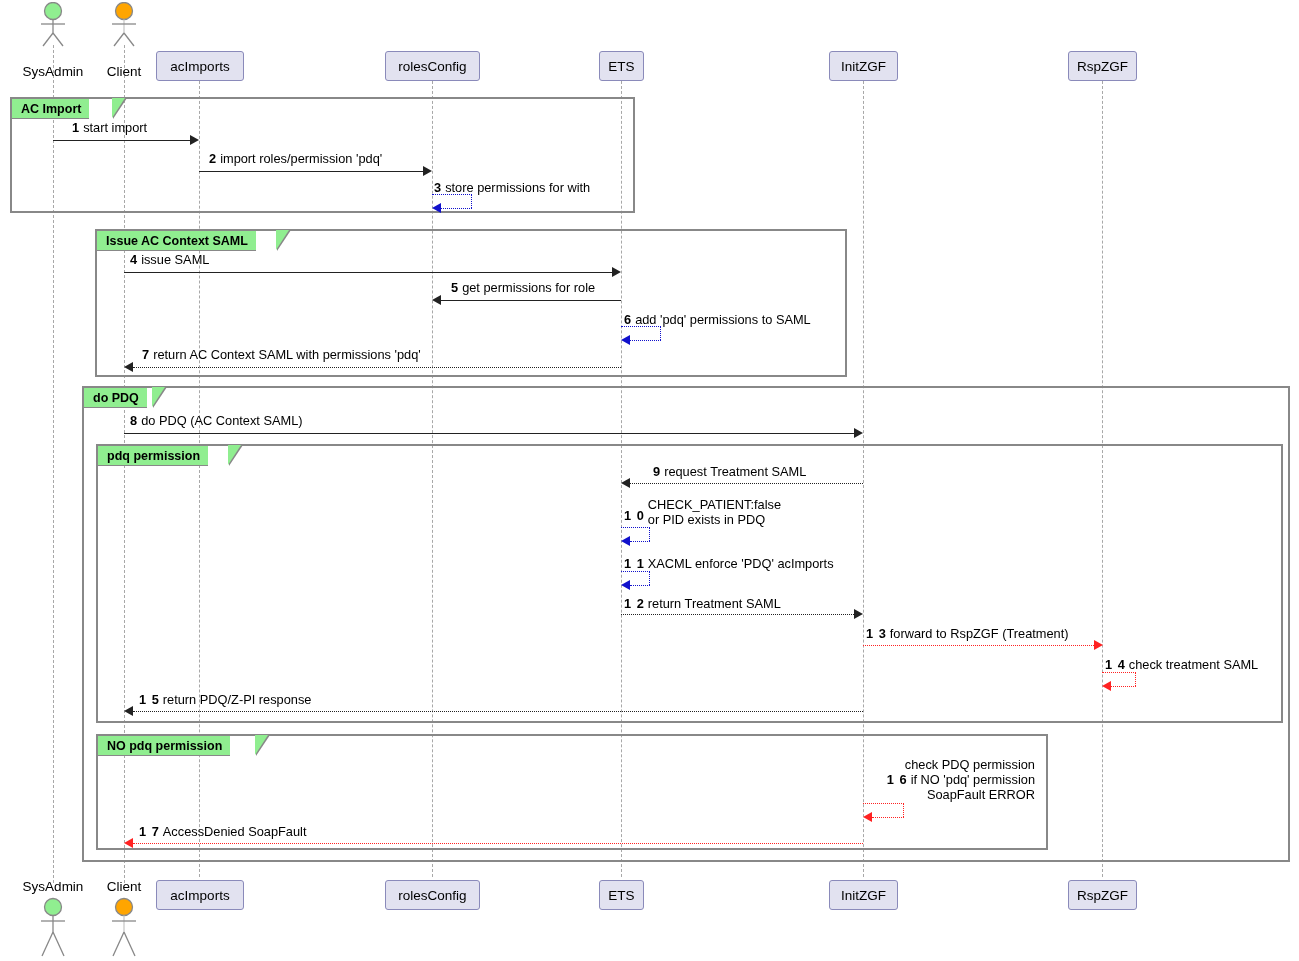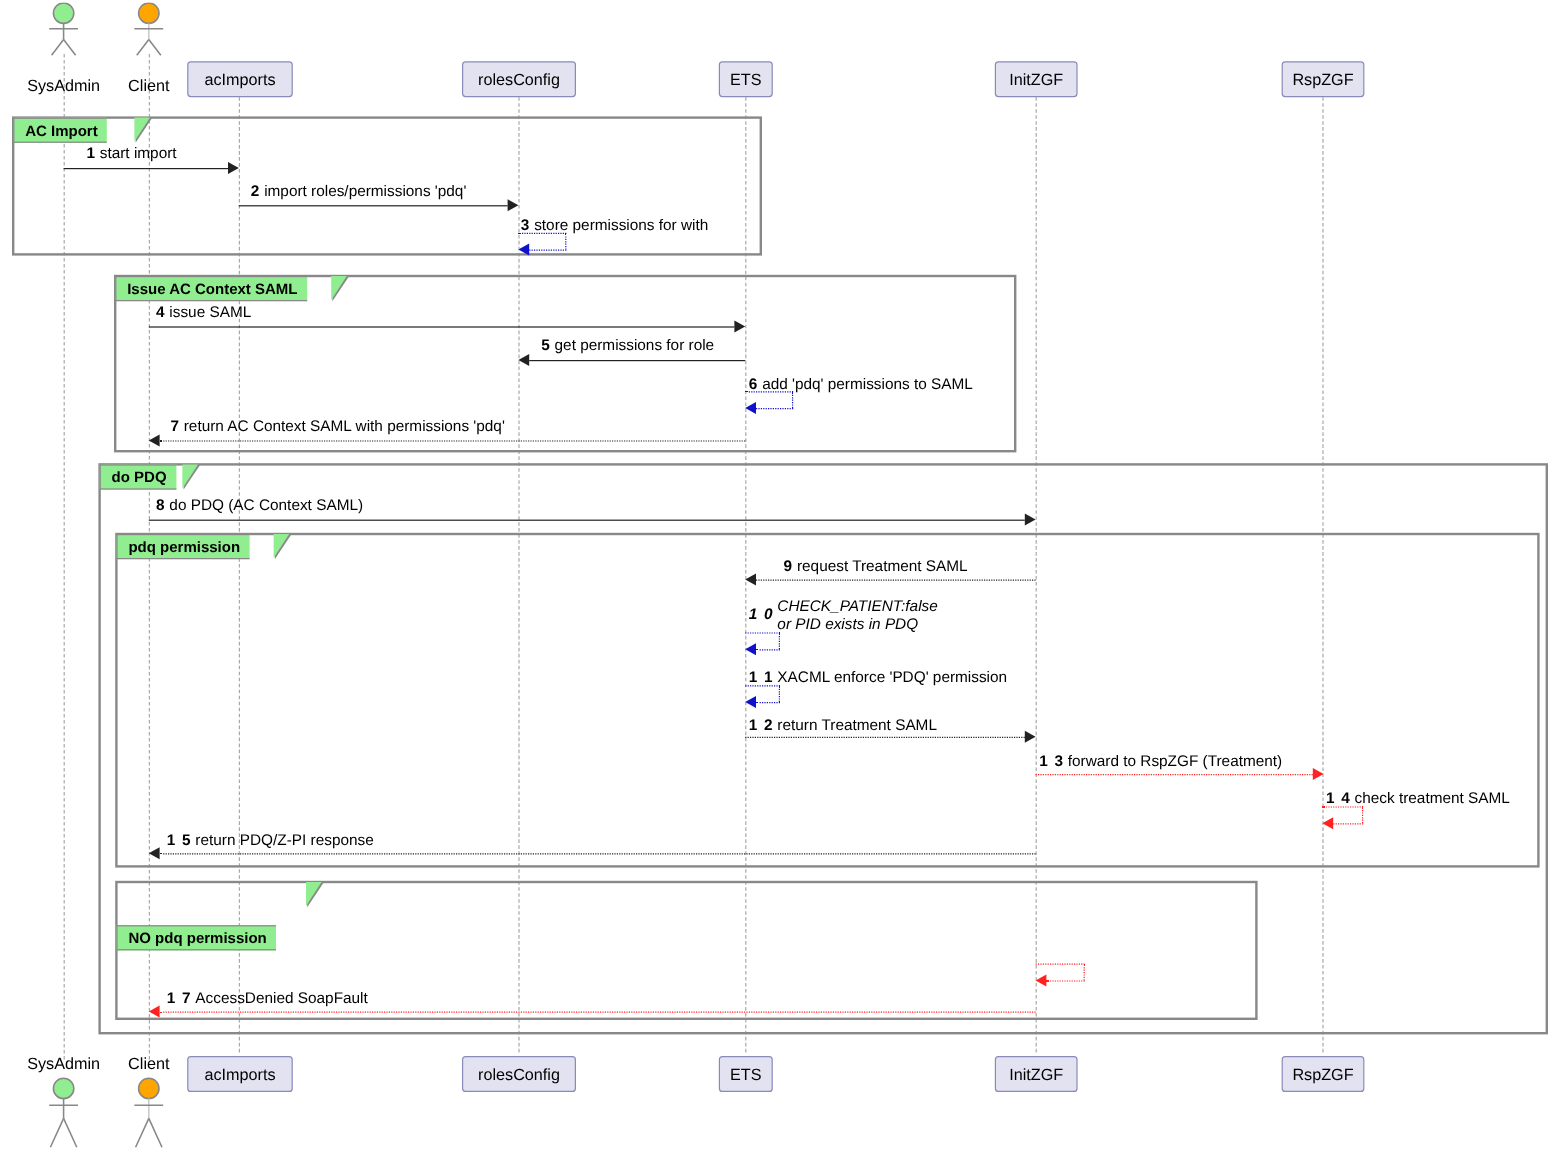"import roles/permissions 'pdq'" span { text: roles/permissions -> roles/permission }
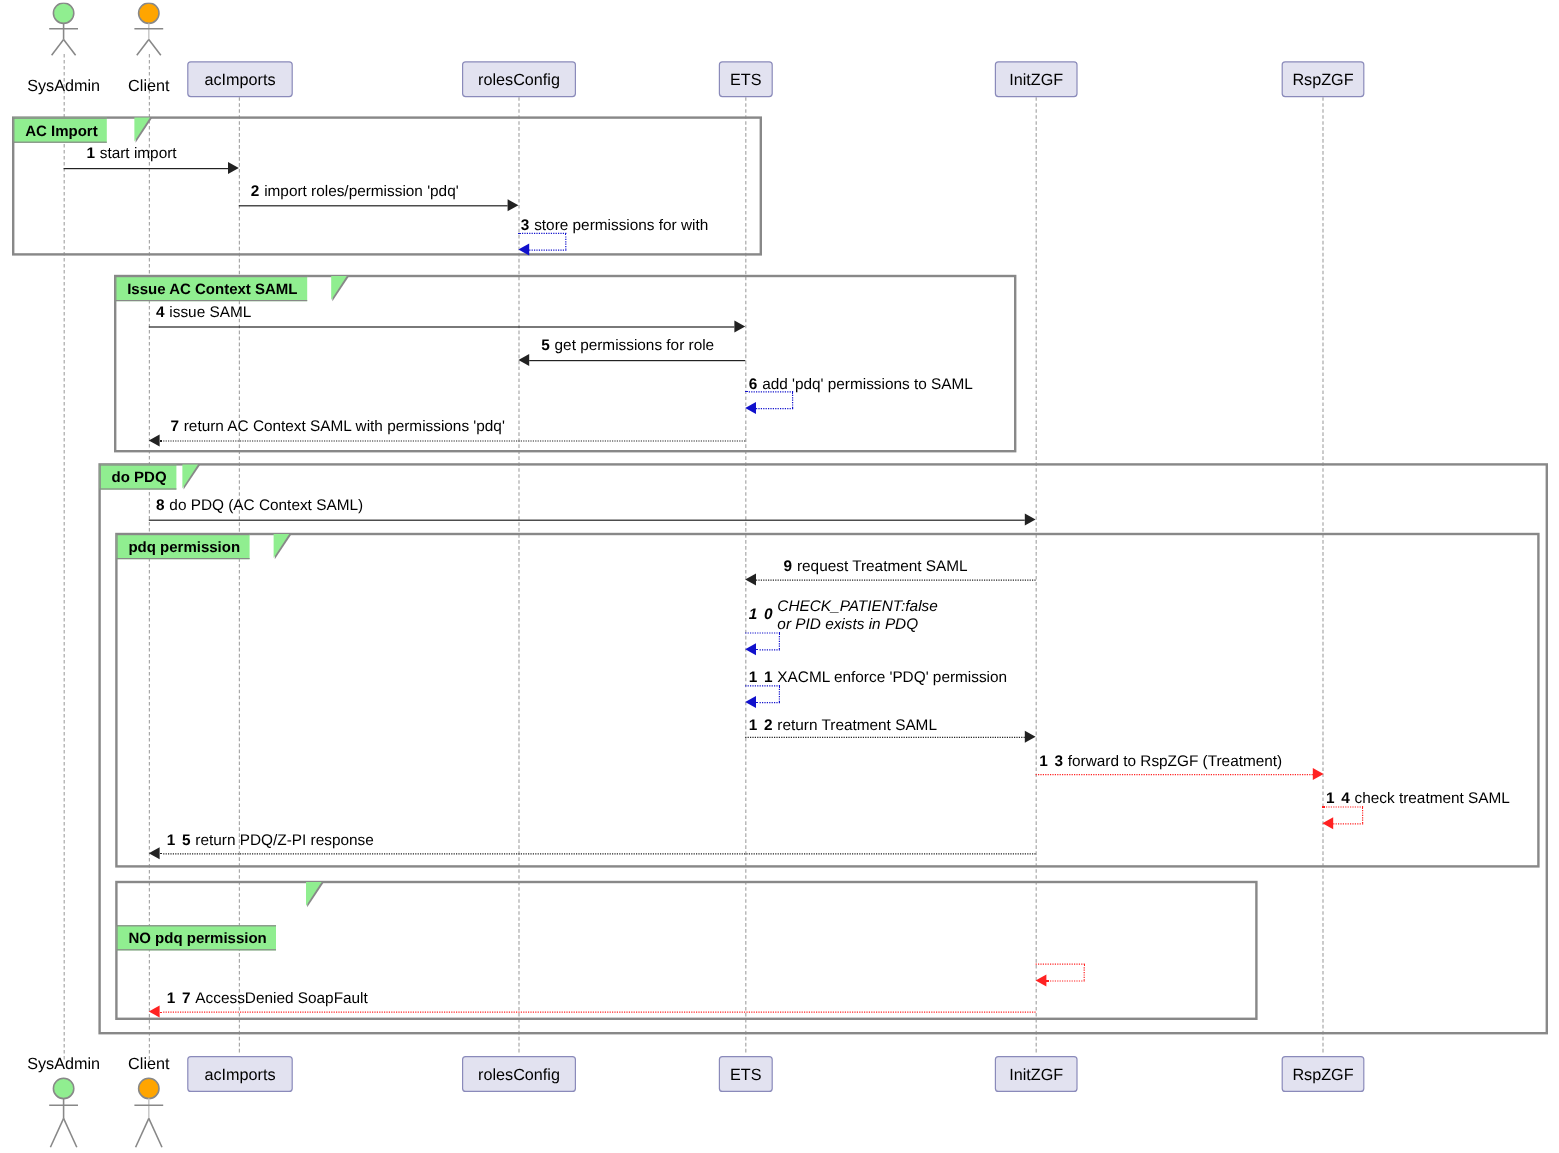"1 0" .ml-flex { align-items: flex-start -> center; font-style: italic -> none }
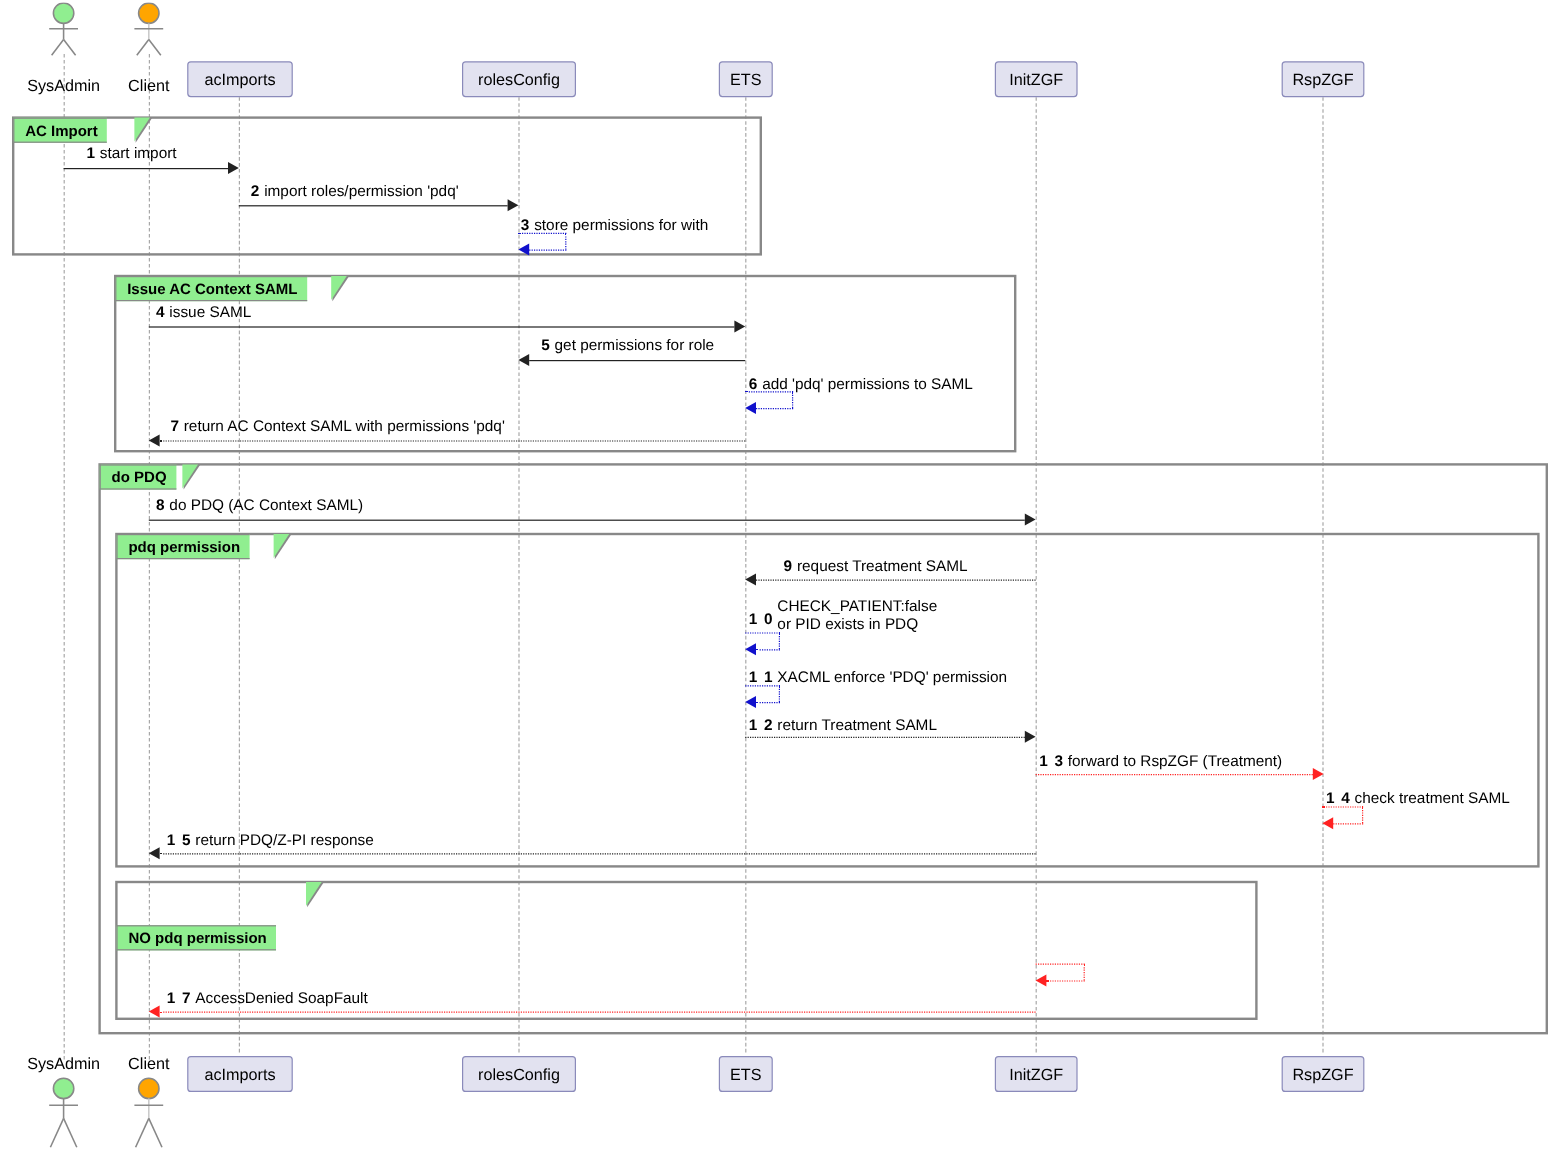"XACML enforce 'PDQ' permission" span { text: permission -> acImports }
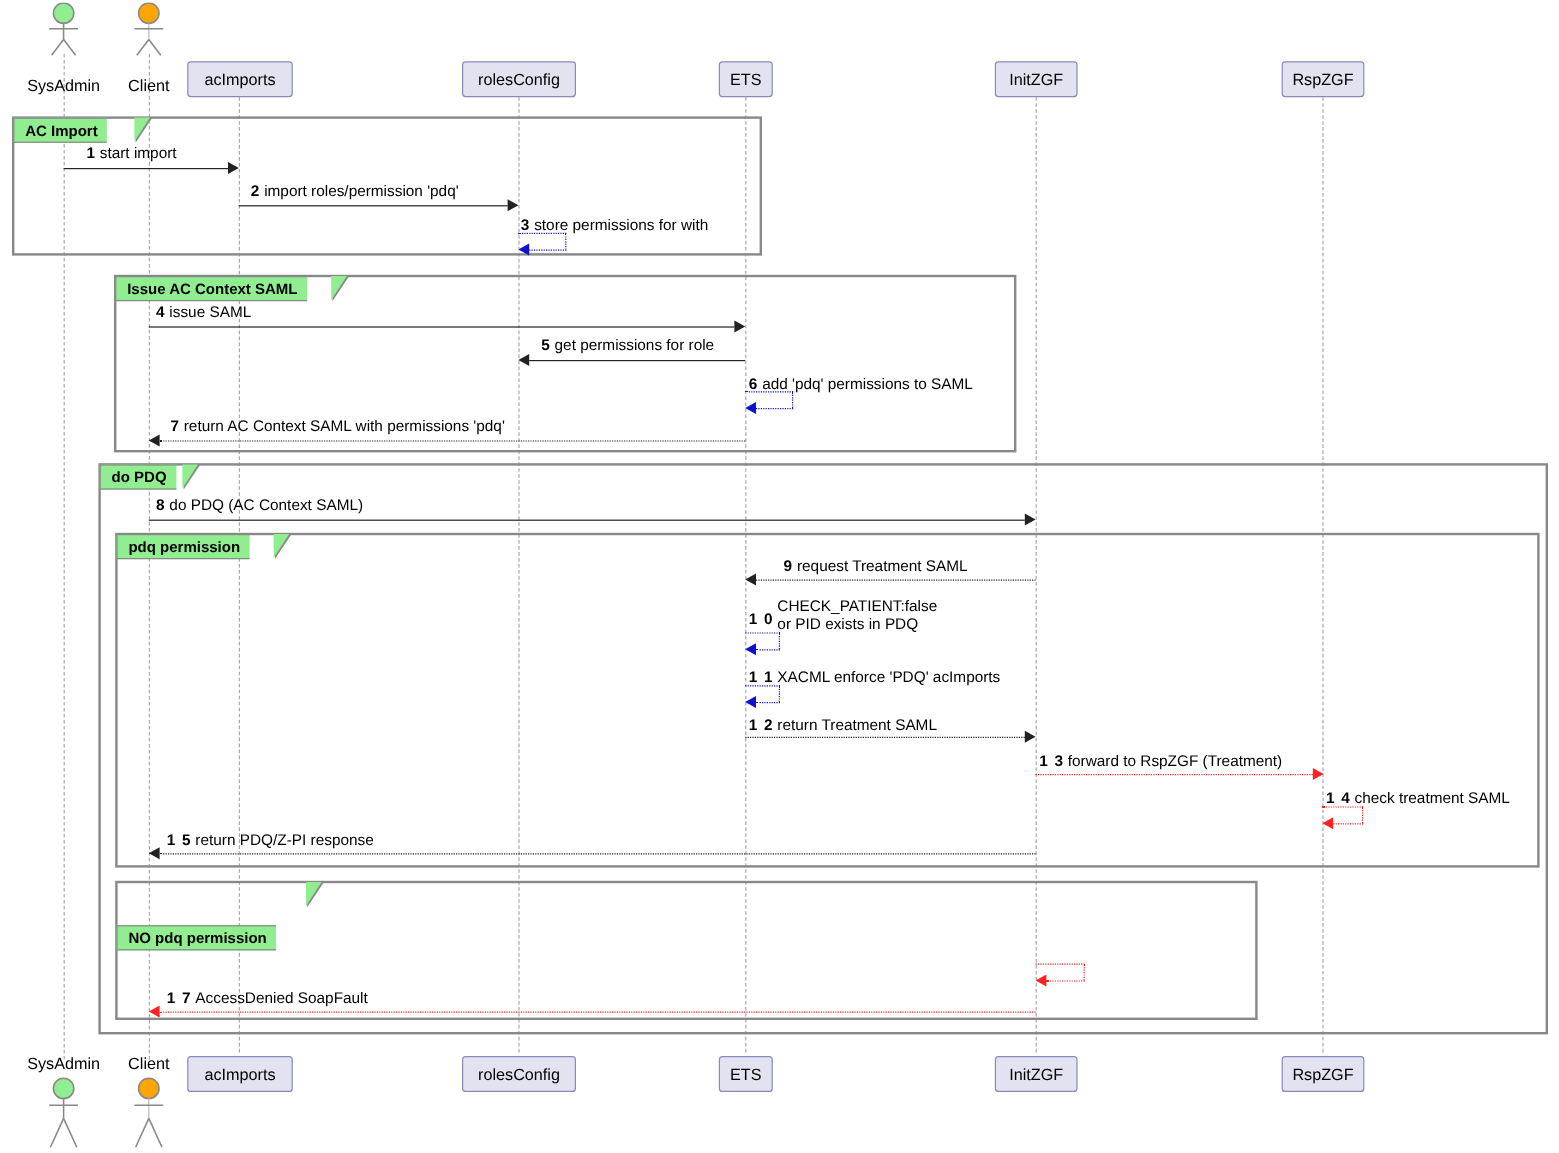"NO pdq permission" div.glabel { margin-top: 36px -> none }
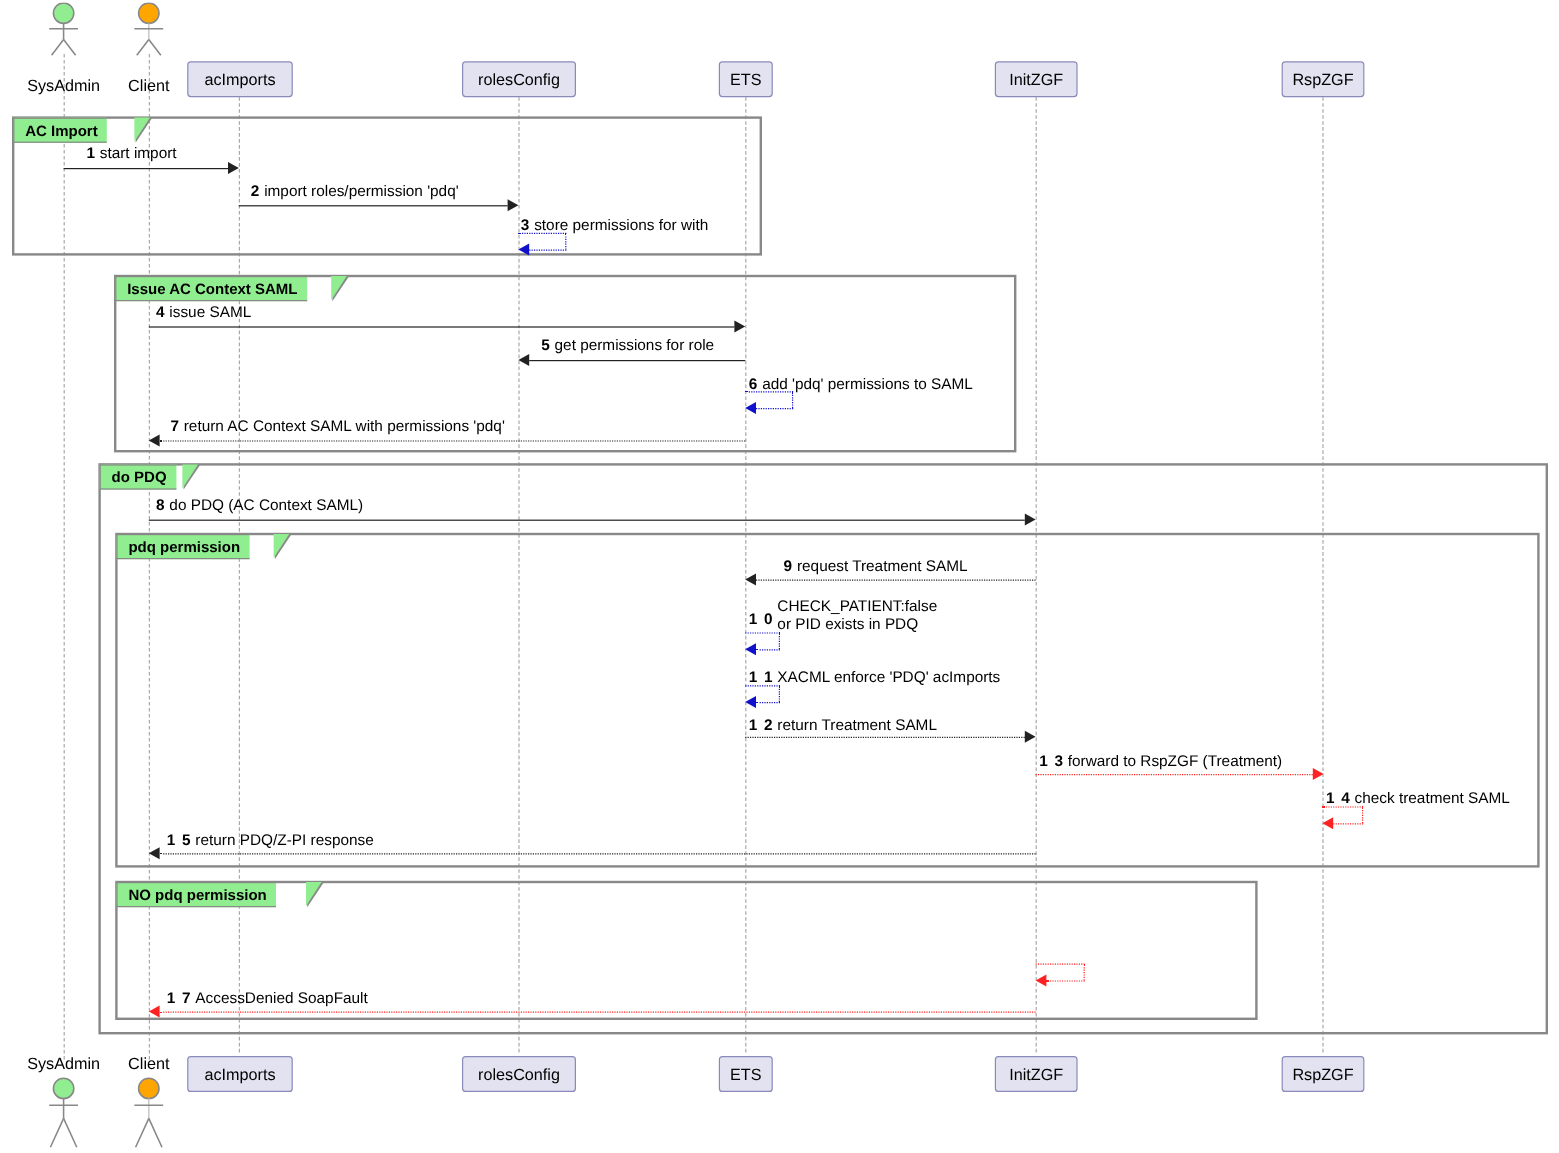"check PDQ permission" div.mlabel { html: none -> <div> <span>check PDQ permission</span> <span><span>1 6</span><span>if NO 'pdq' permission</span></span> <span>SoapFault ERROR</span> </div> }
